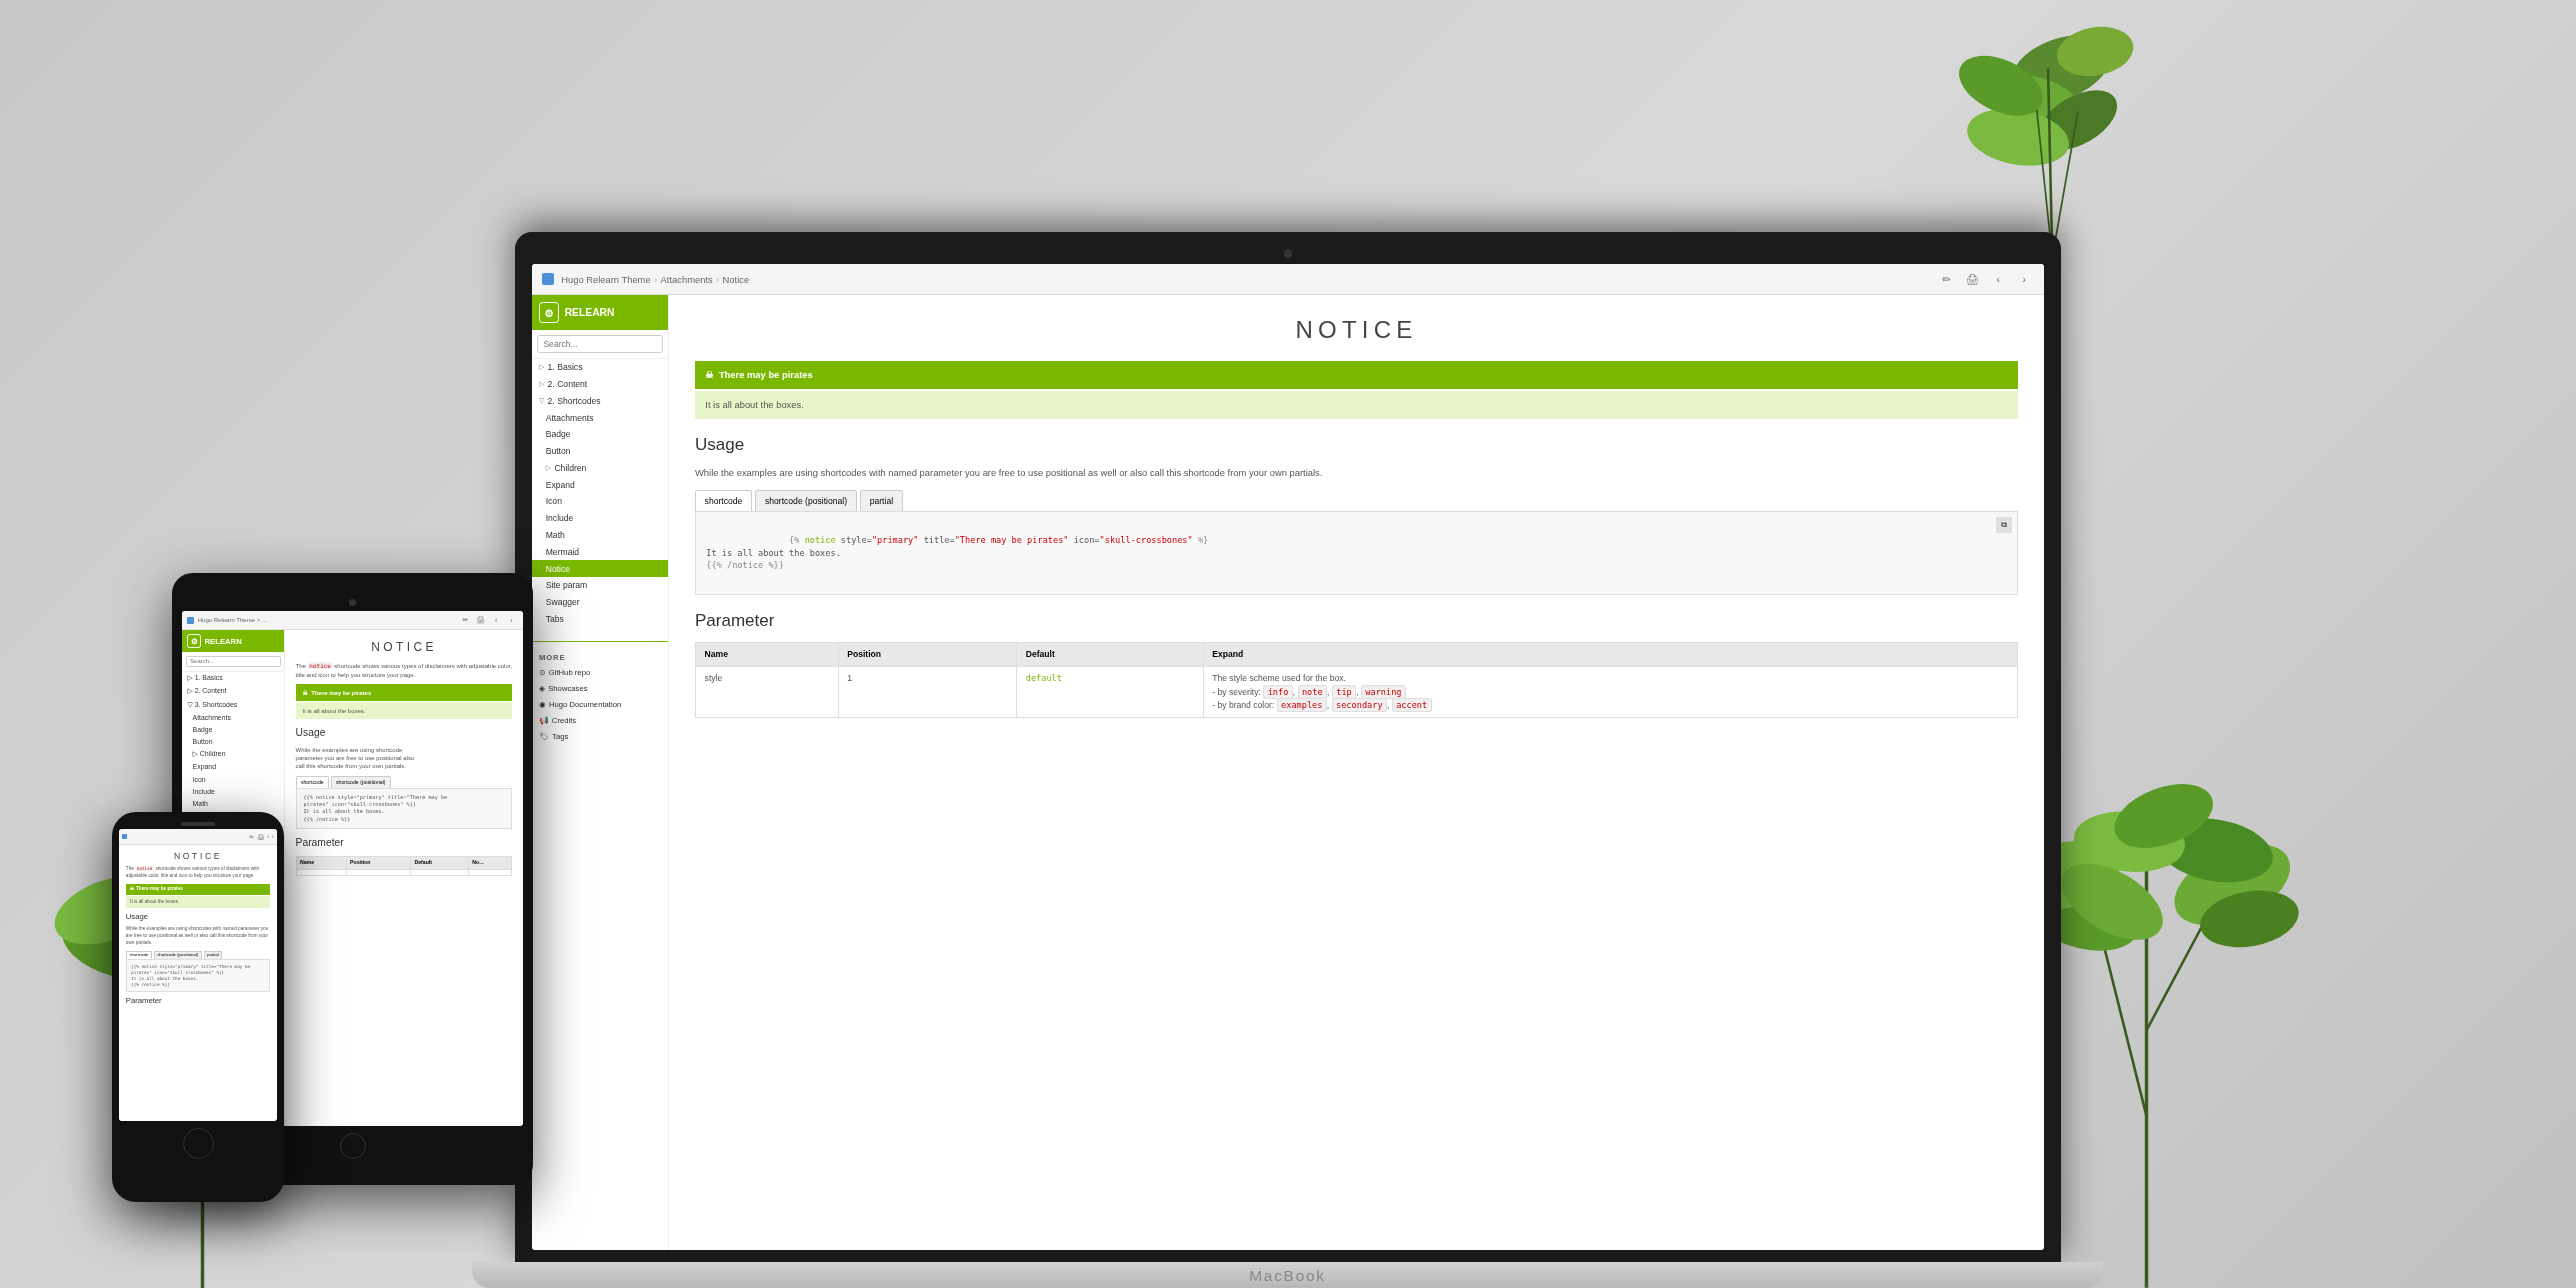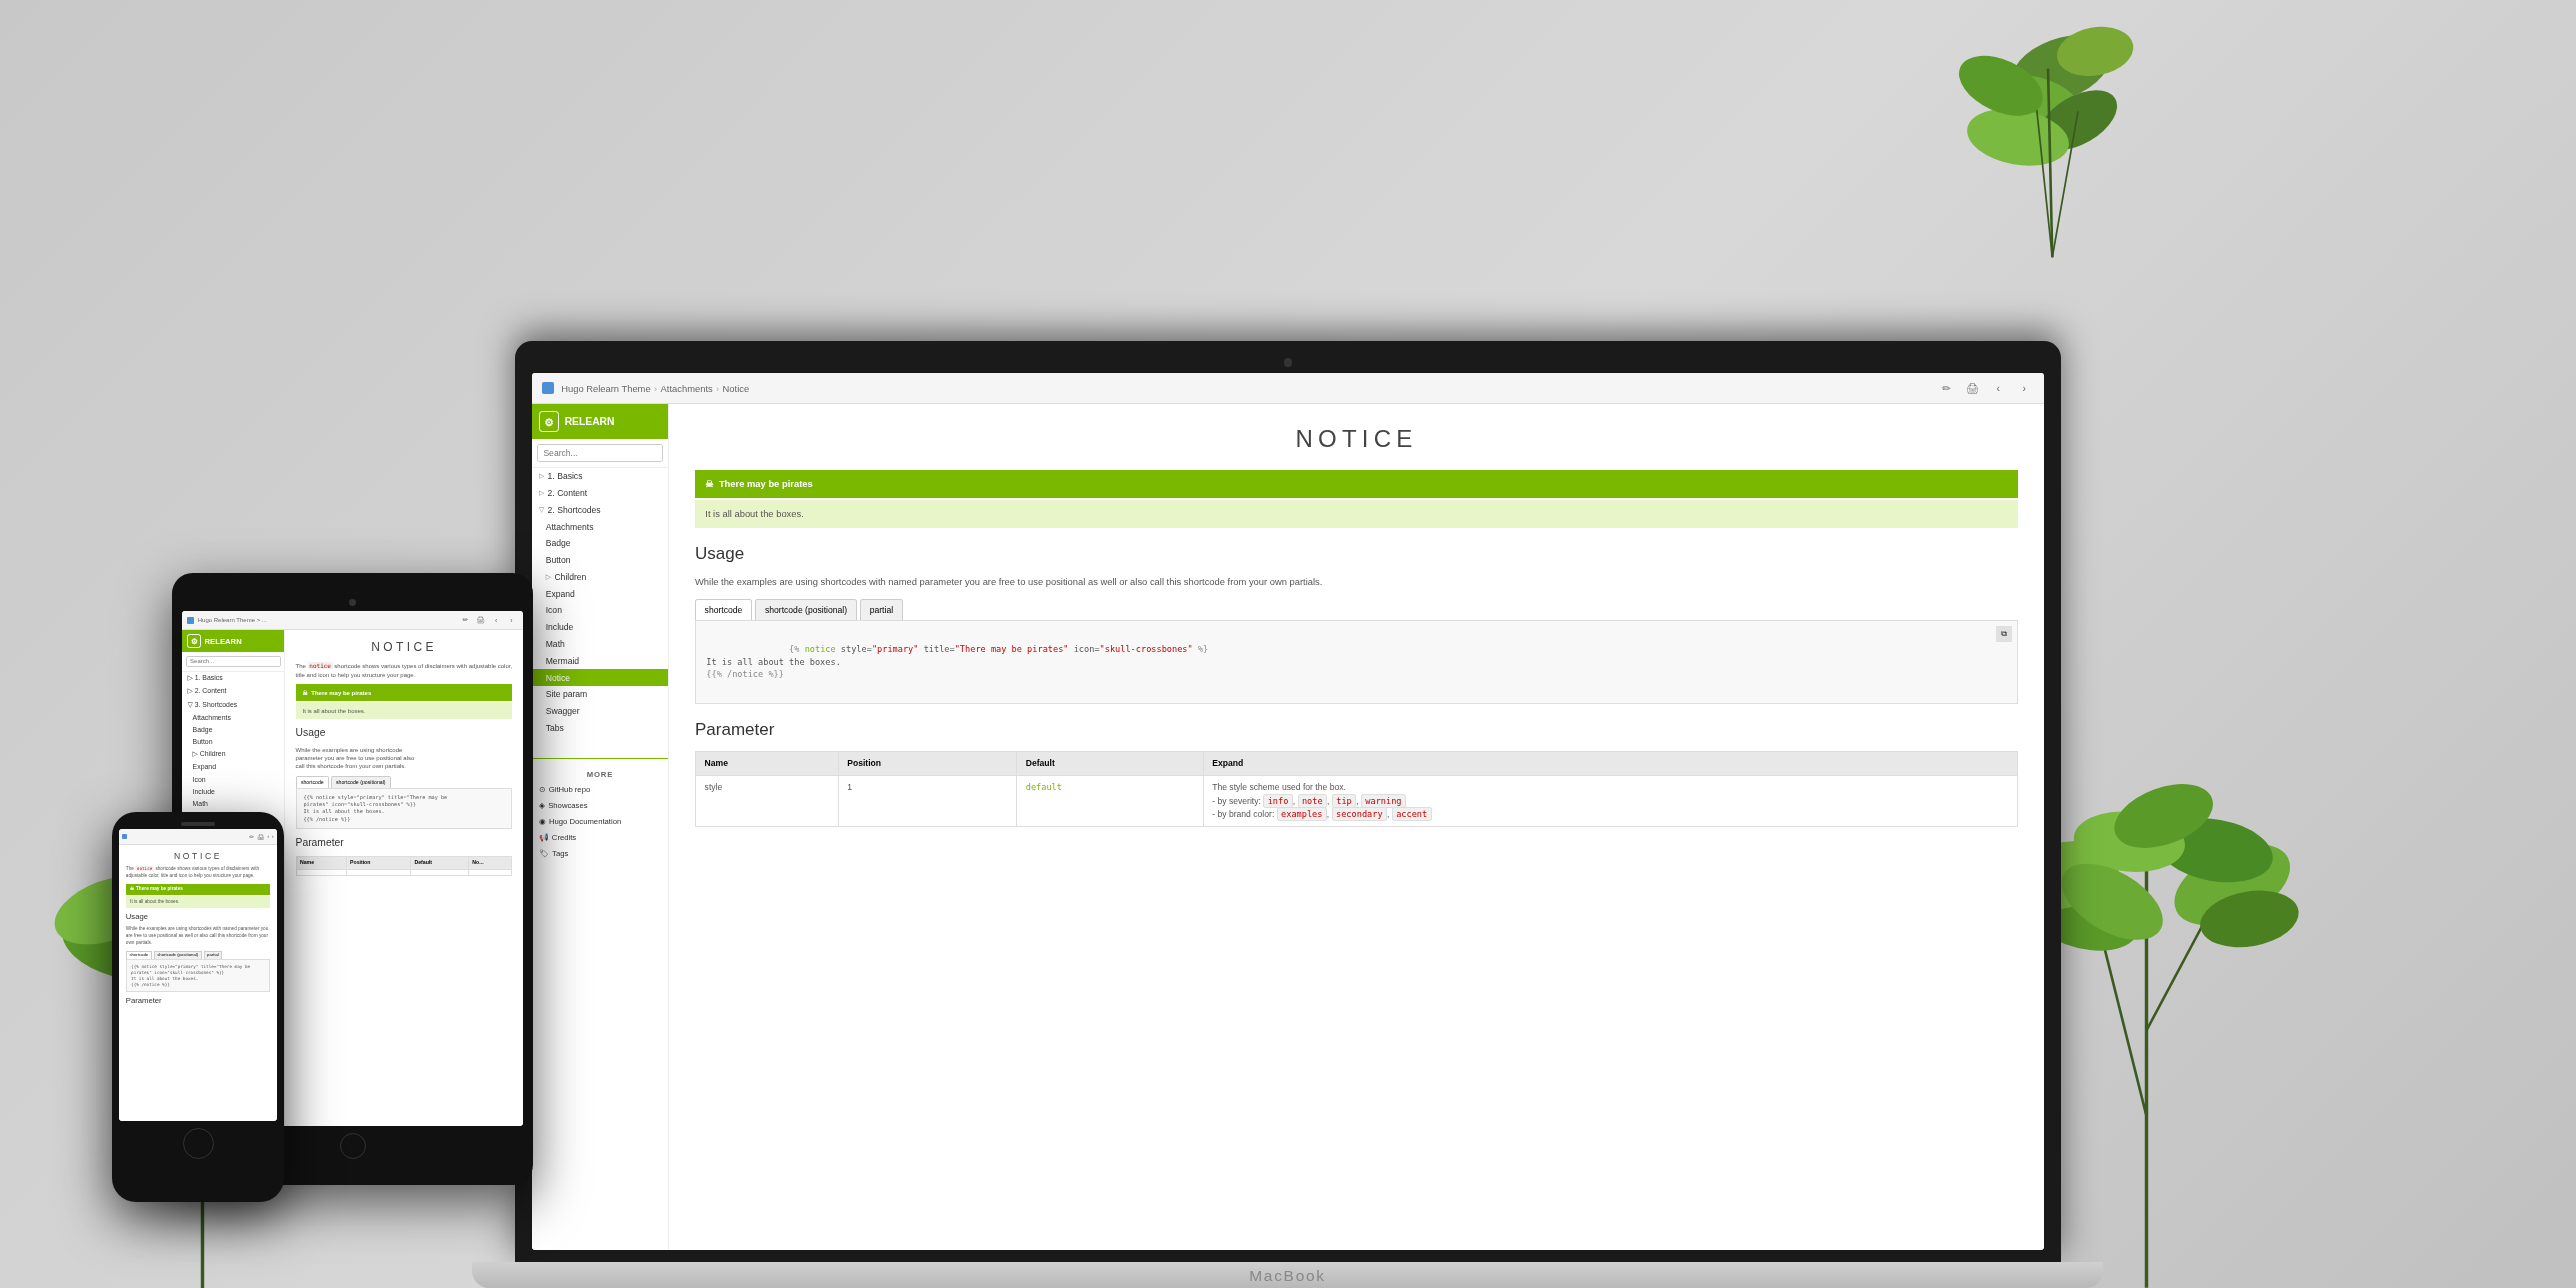"Hugo Relearn Theme" .laptop-screen-outer { height: 921px -> 1030px }
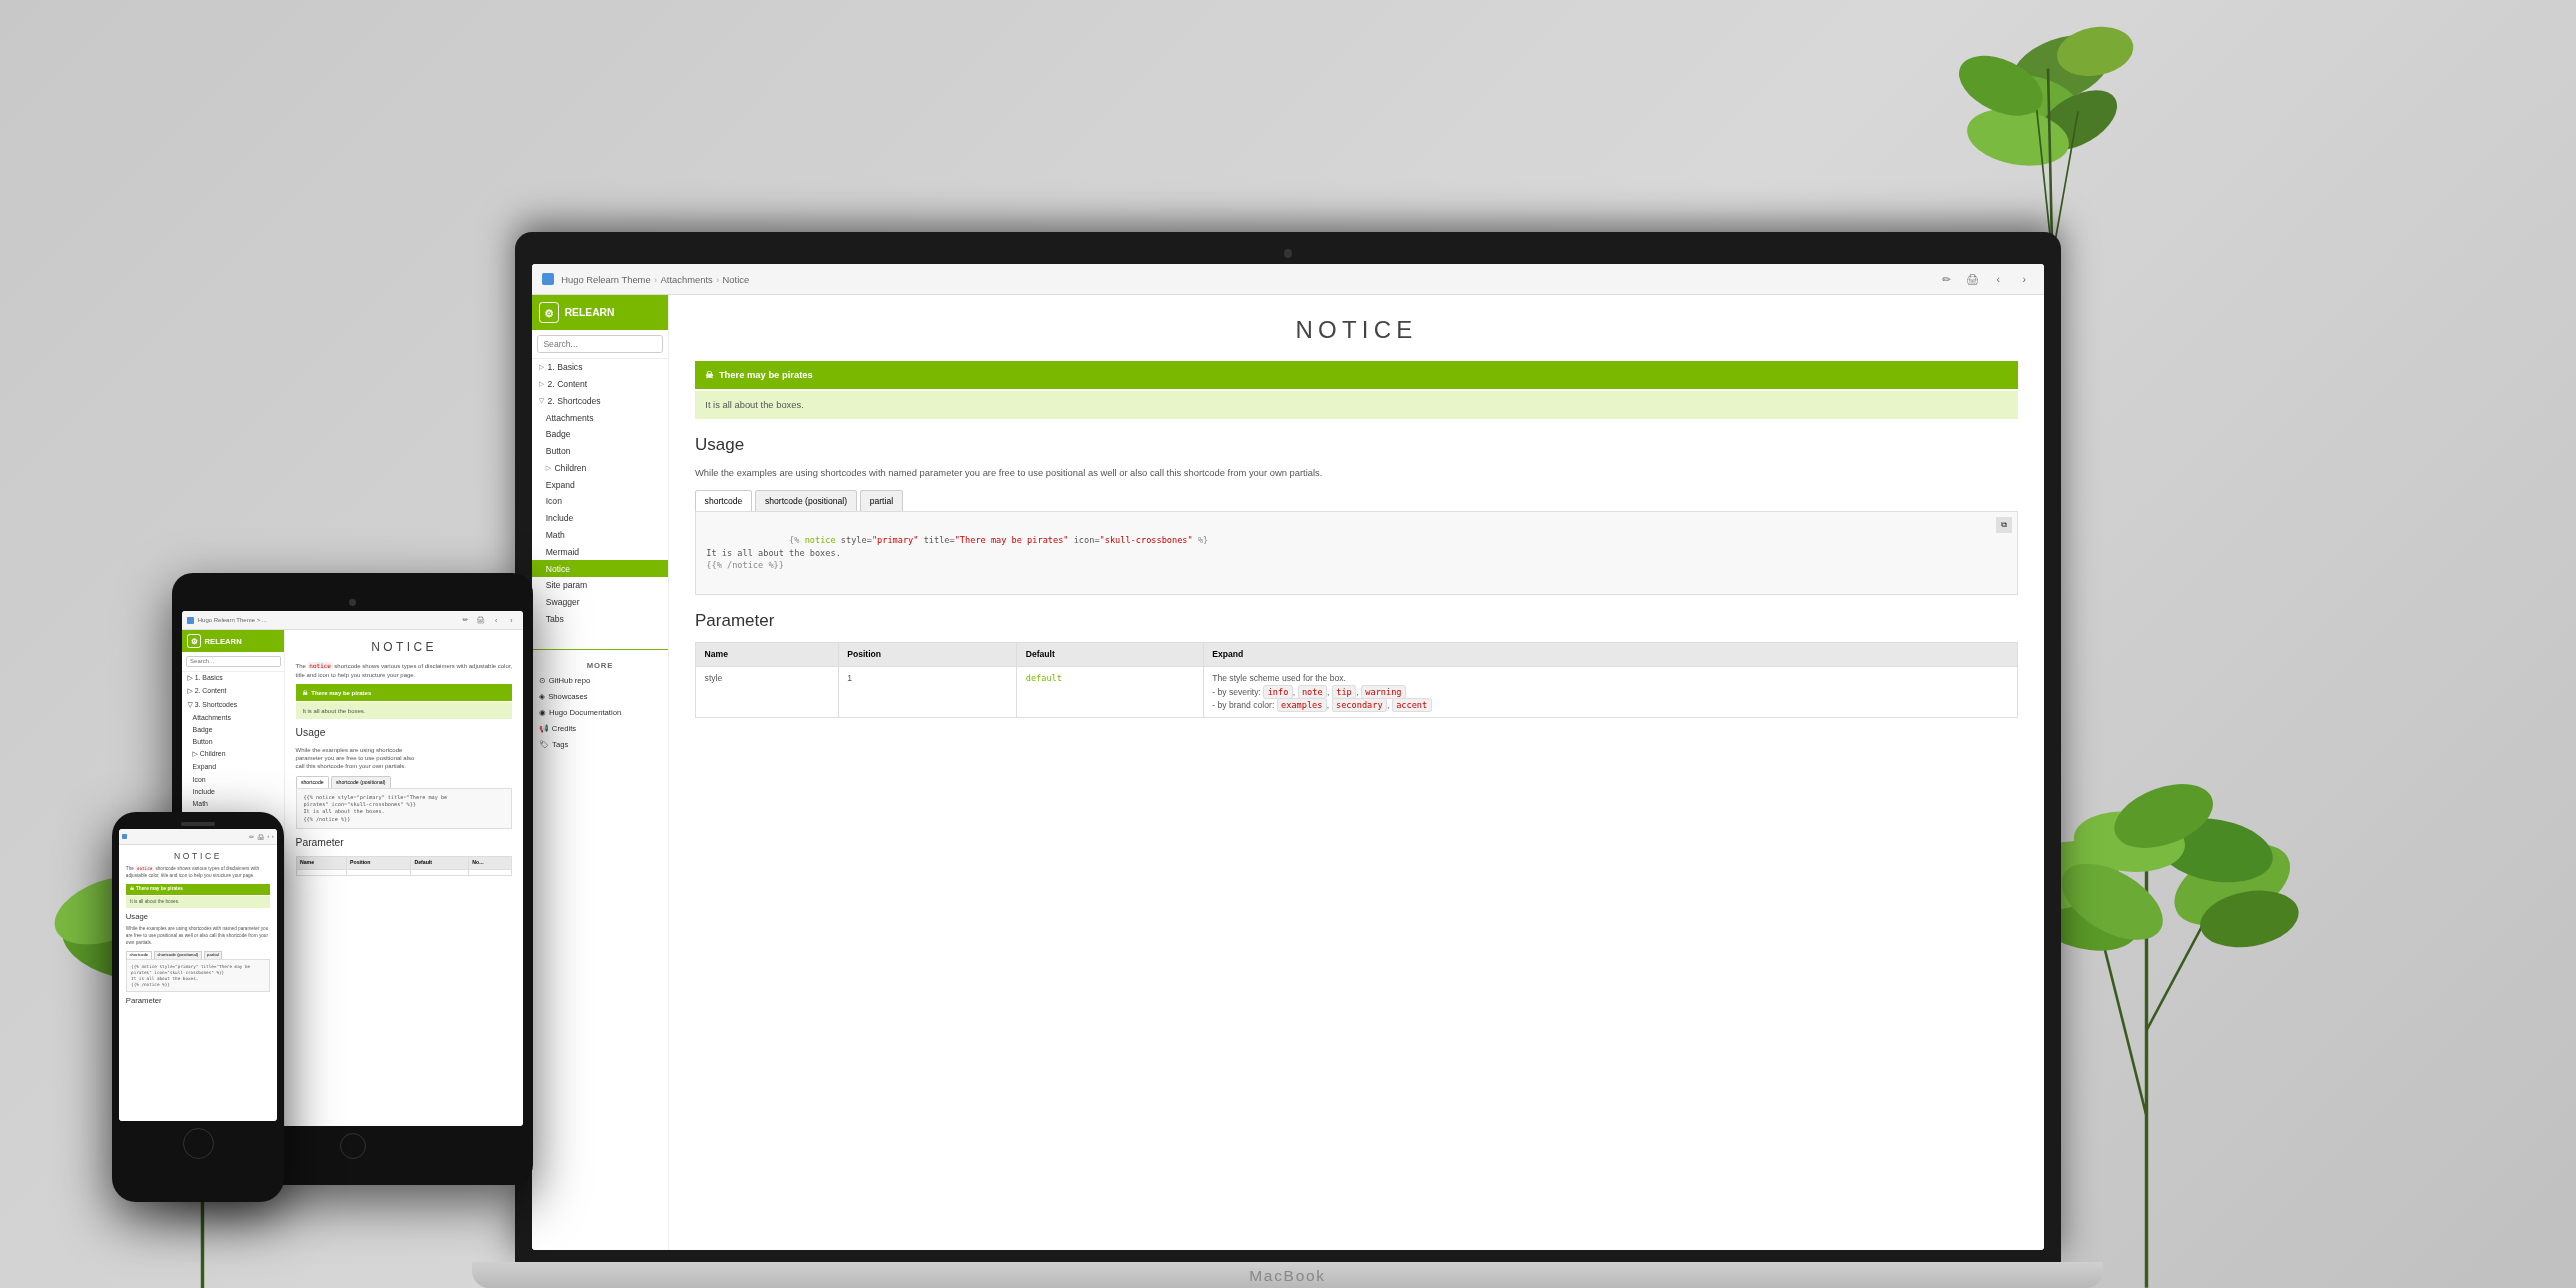"MORE" .laptop-more { margin-top: 22px -> 14px; text-align: center -> none }
